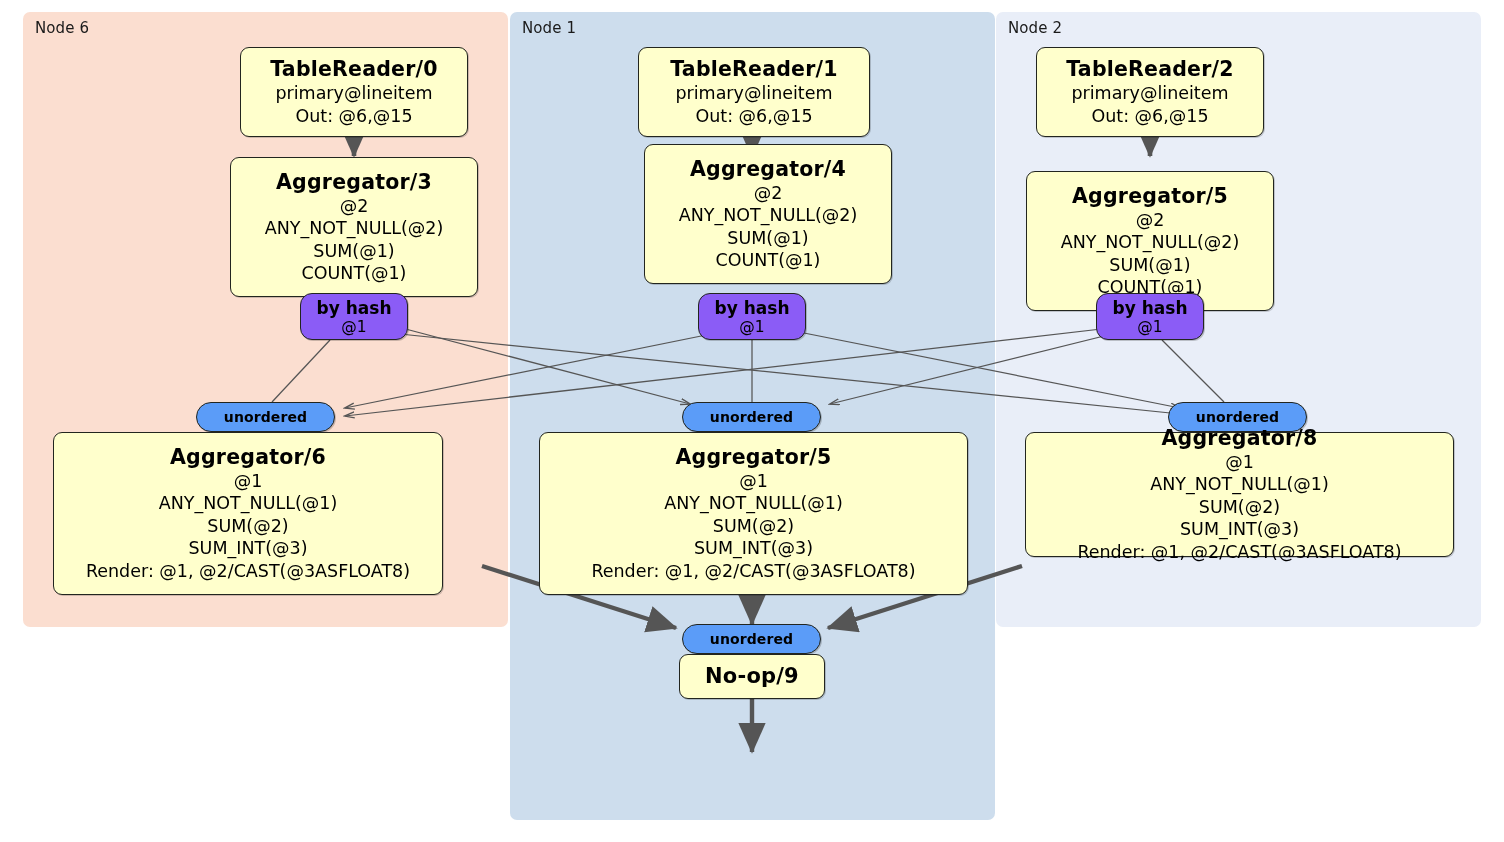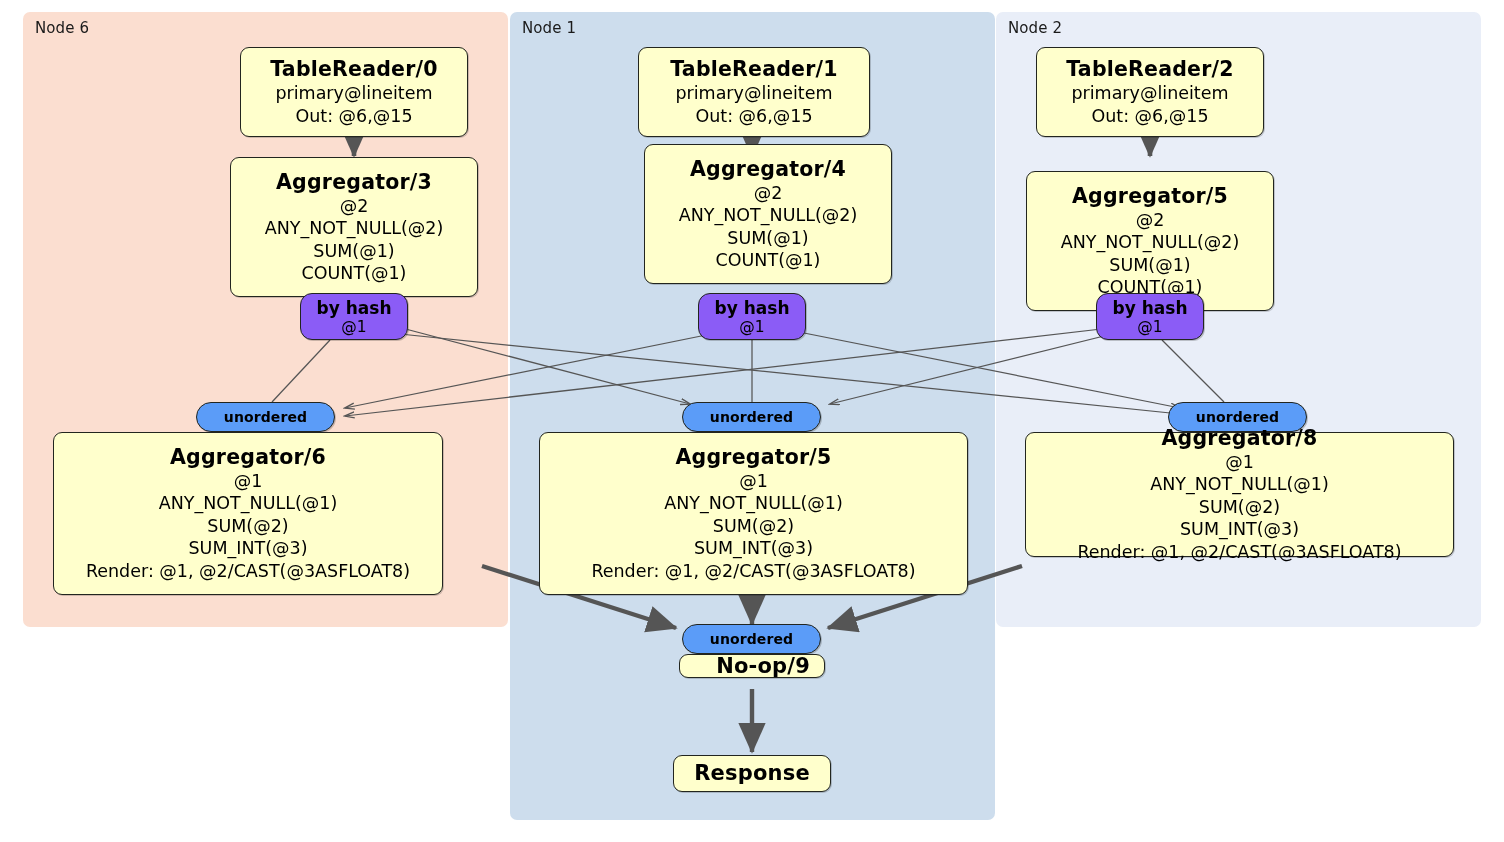"No-op/9" div.box { align-items: flex-end -> none; height: 24px -> 45px }
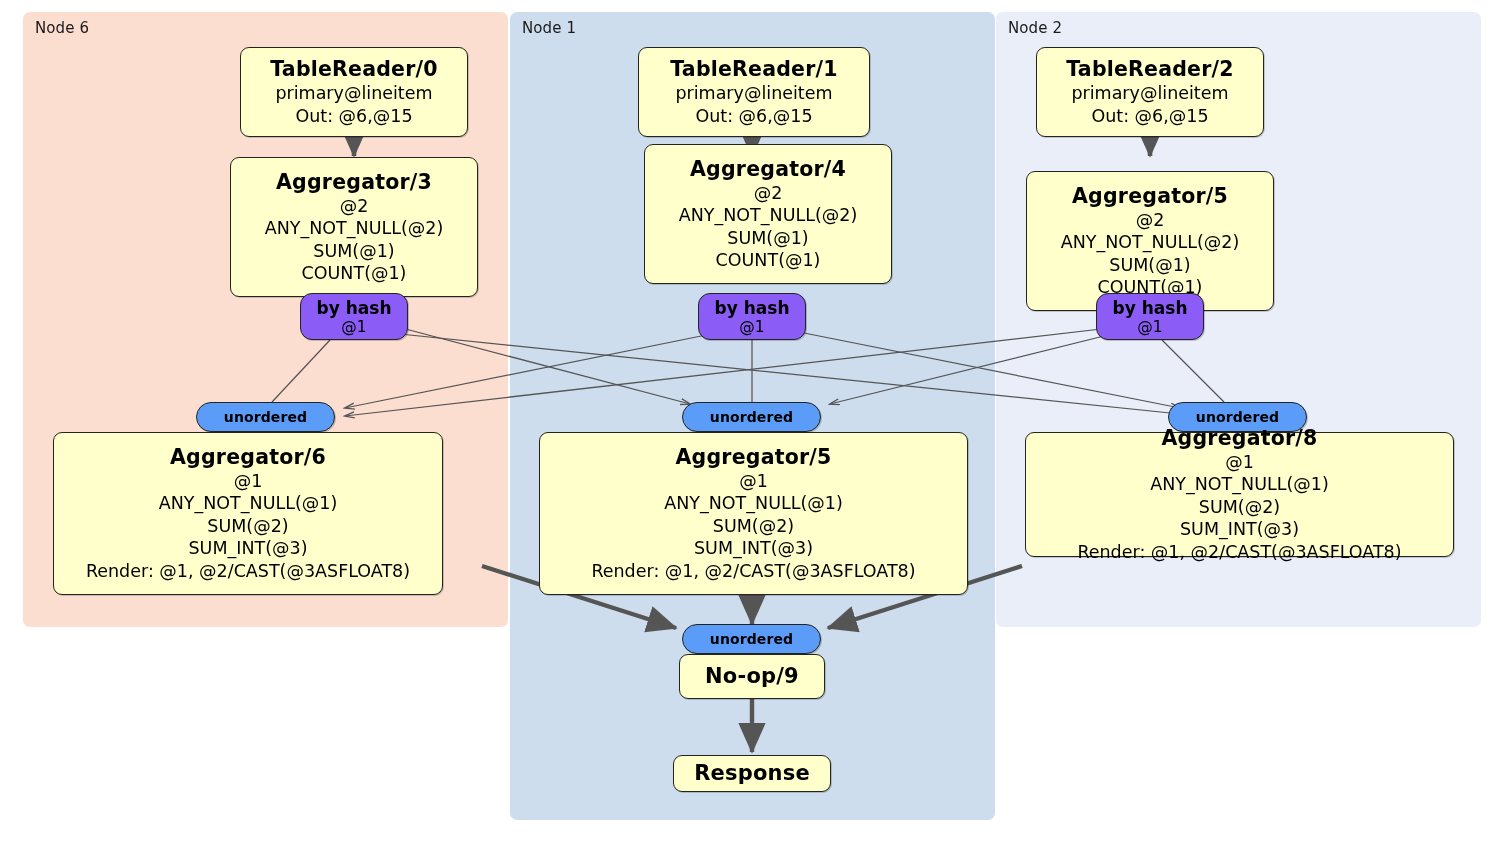"Response" div.box { html: <div> <div>Response</div> </div> -> none }
